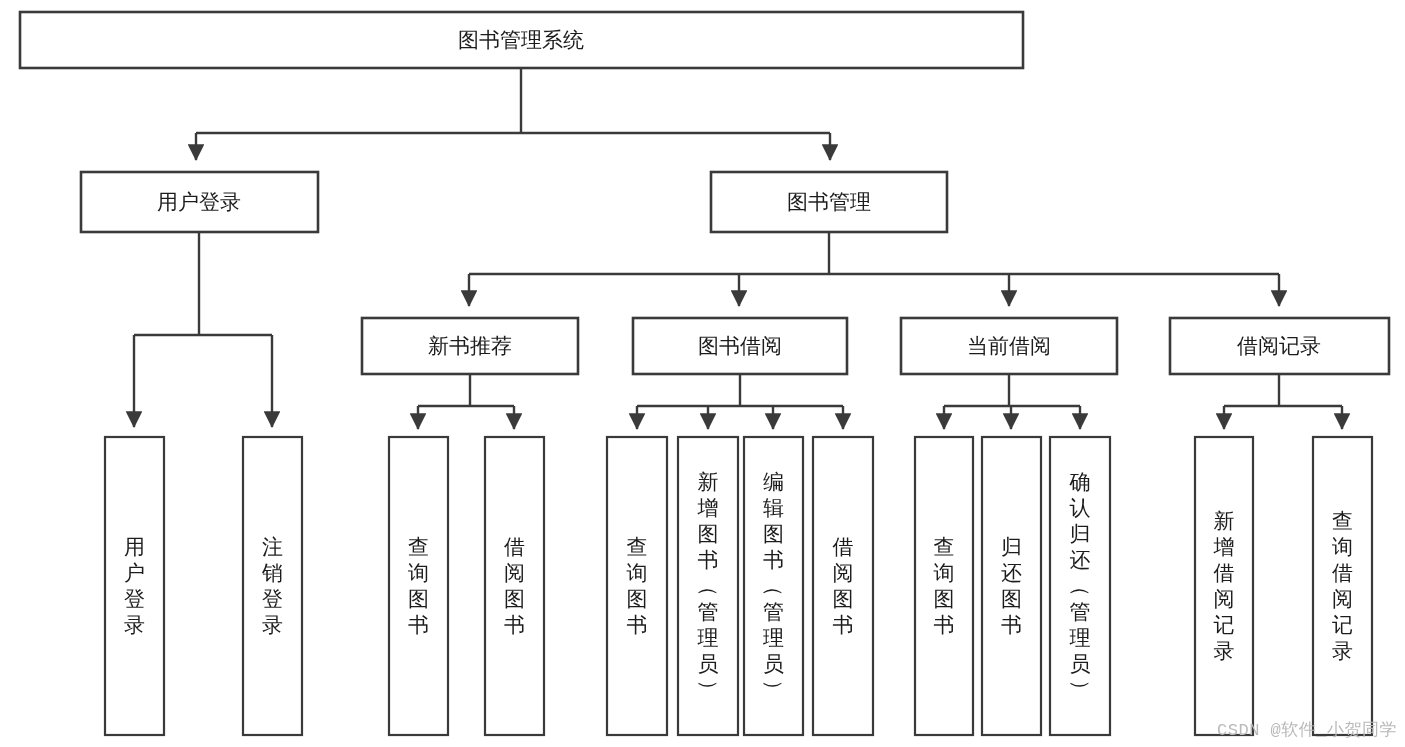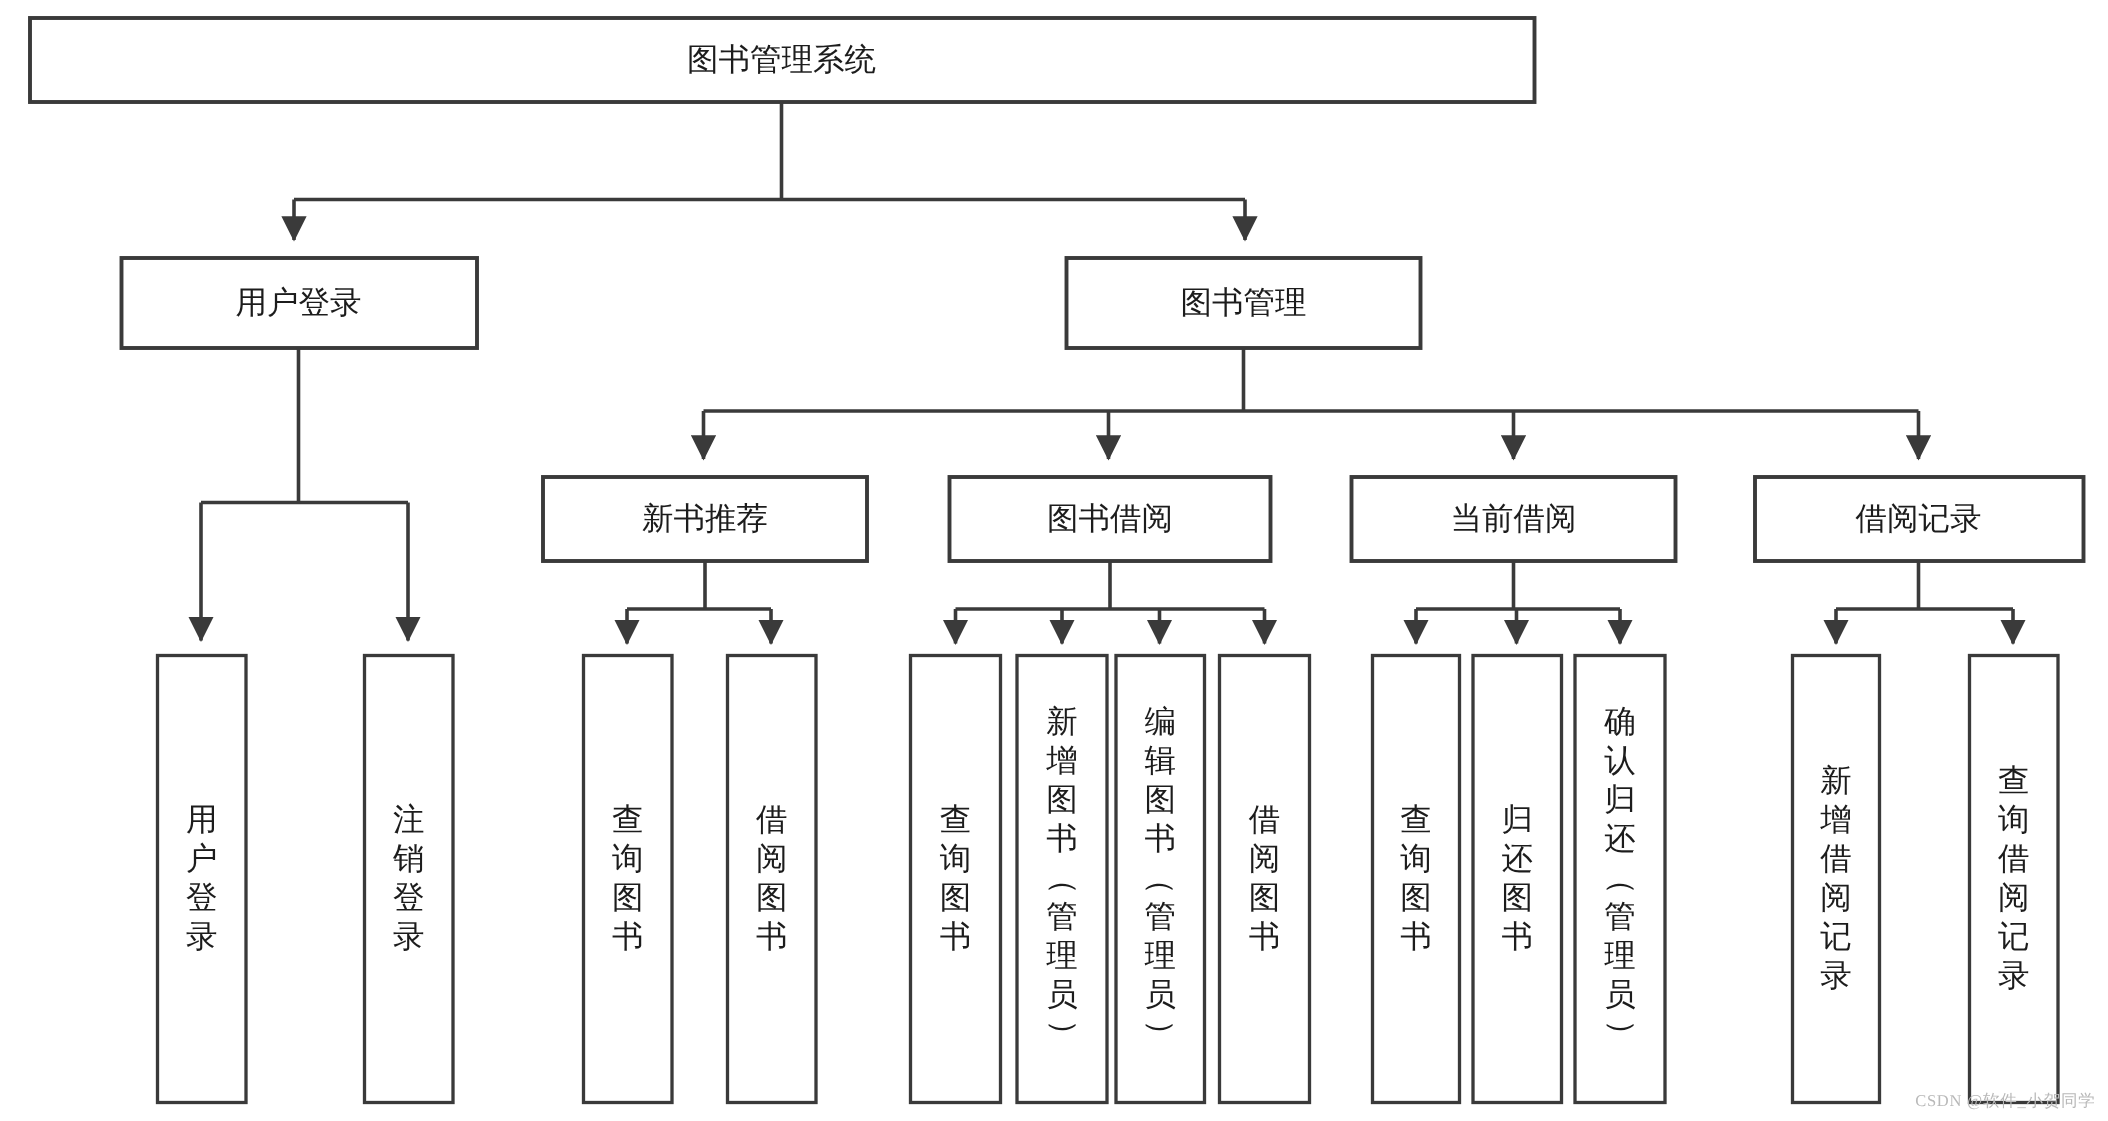"CSDN @软件_小贺同学" .watermark { font-family: Liberation Serif, serif -> Liberation Mono, monospace; font-size: 11px -> 17px }
